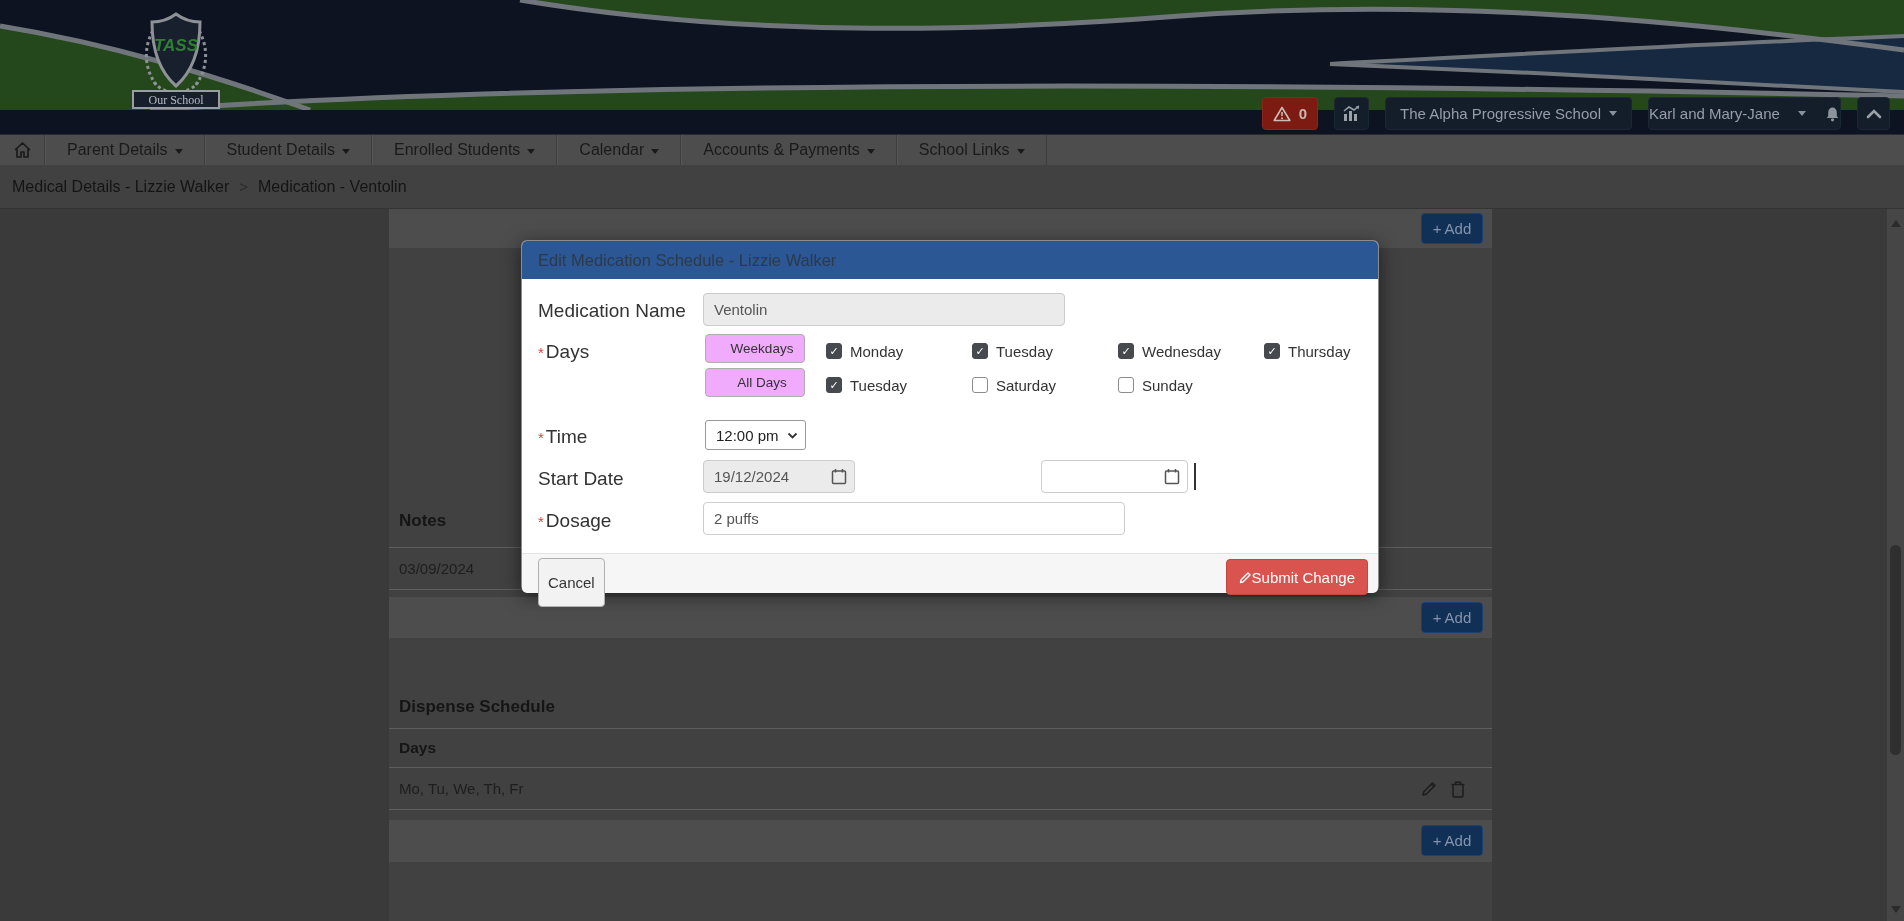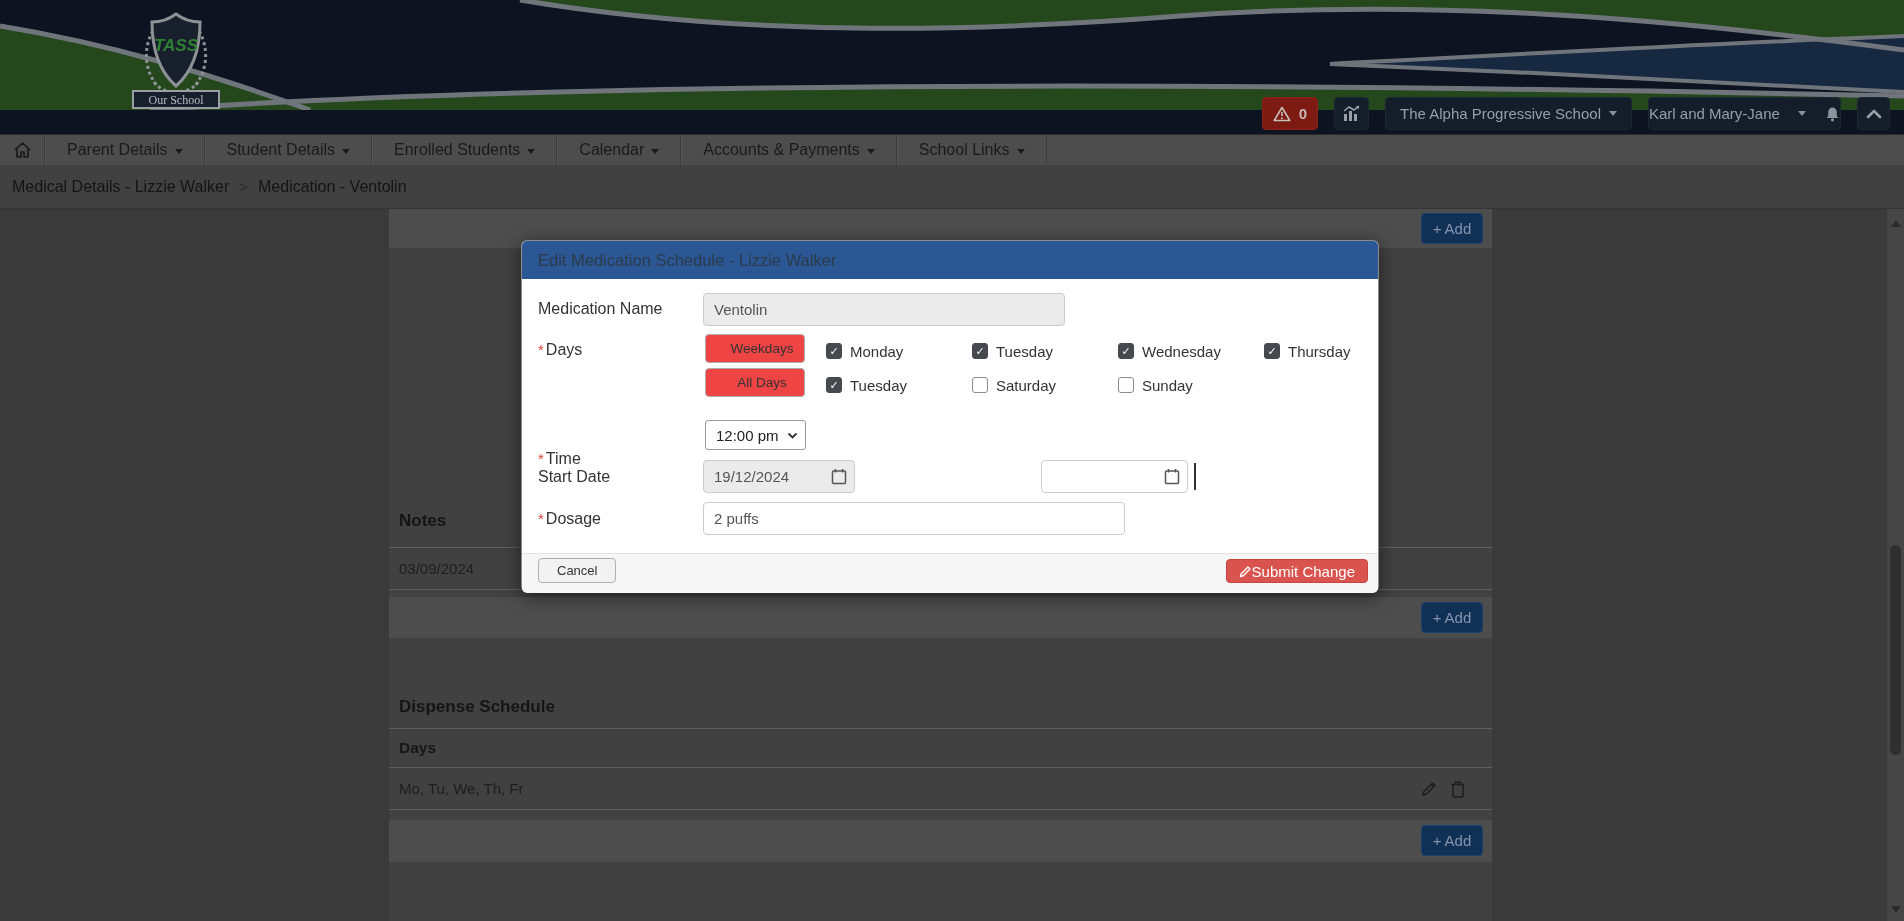"Medication Name" .m-label { font-size: 16px -> 19px }
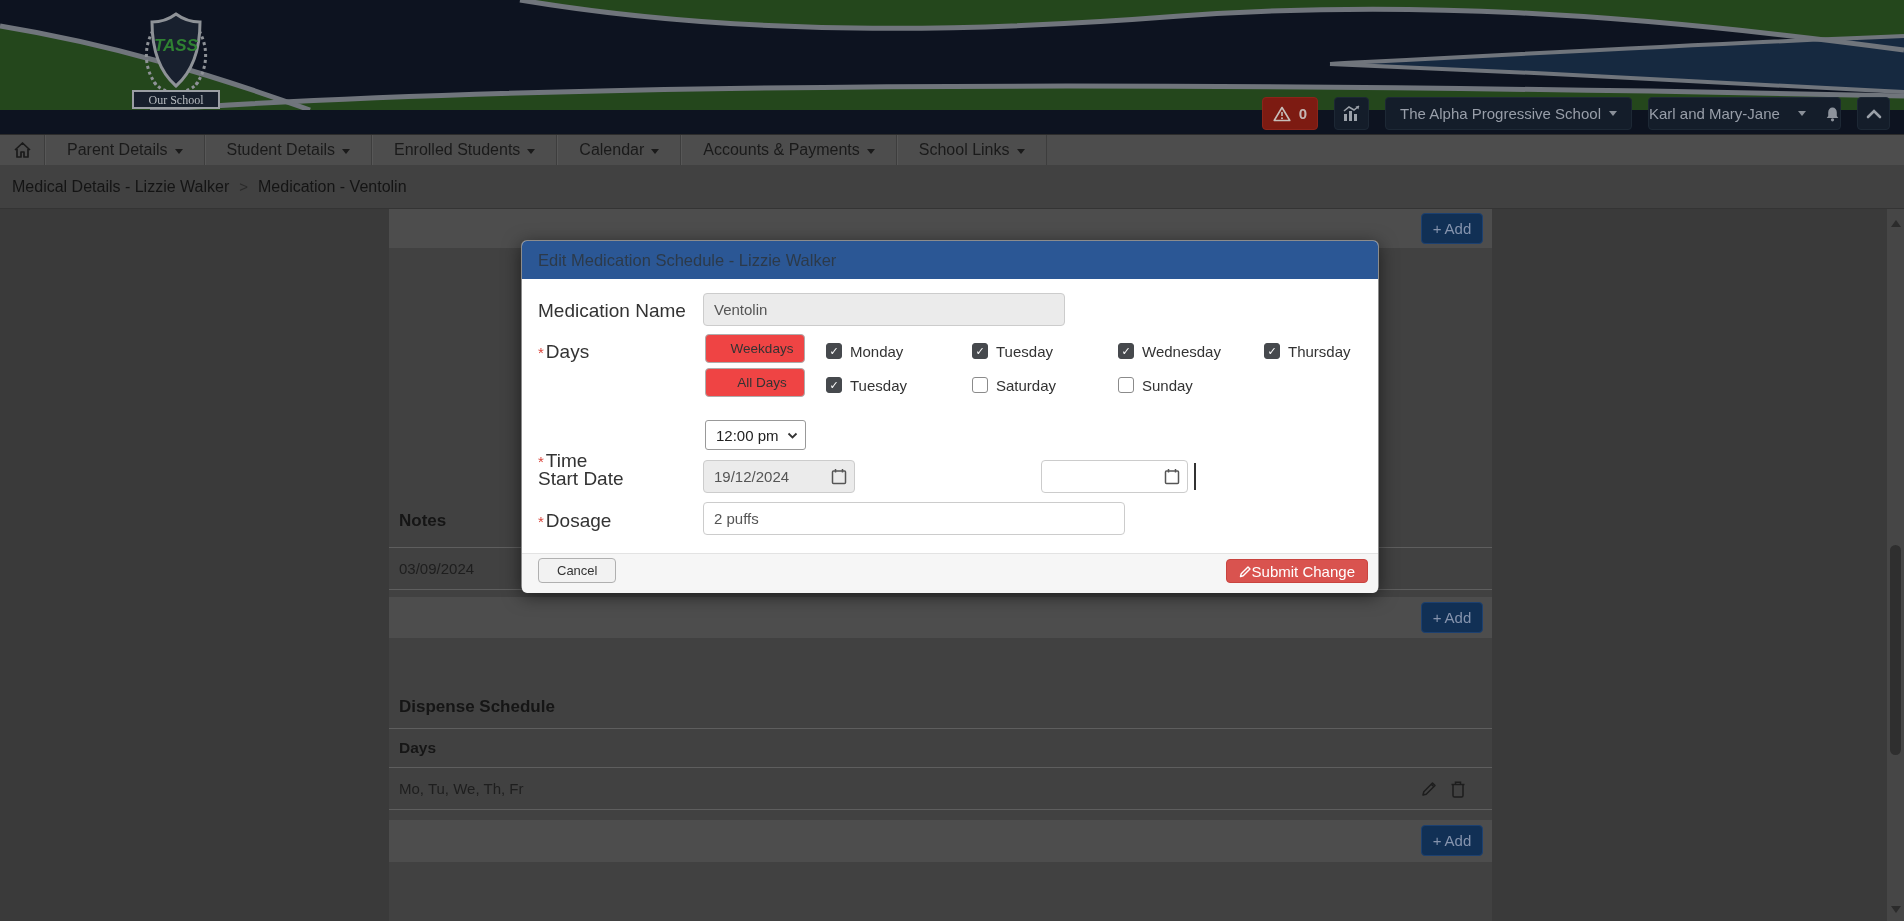"Weekdays" .day-btn { background: #ef4444 -> #f0abfc }
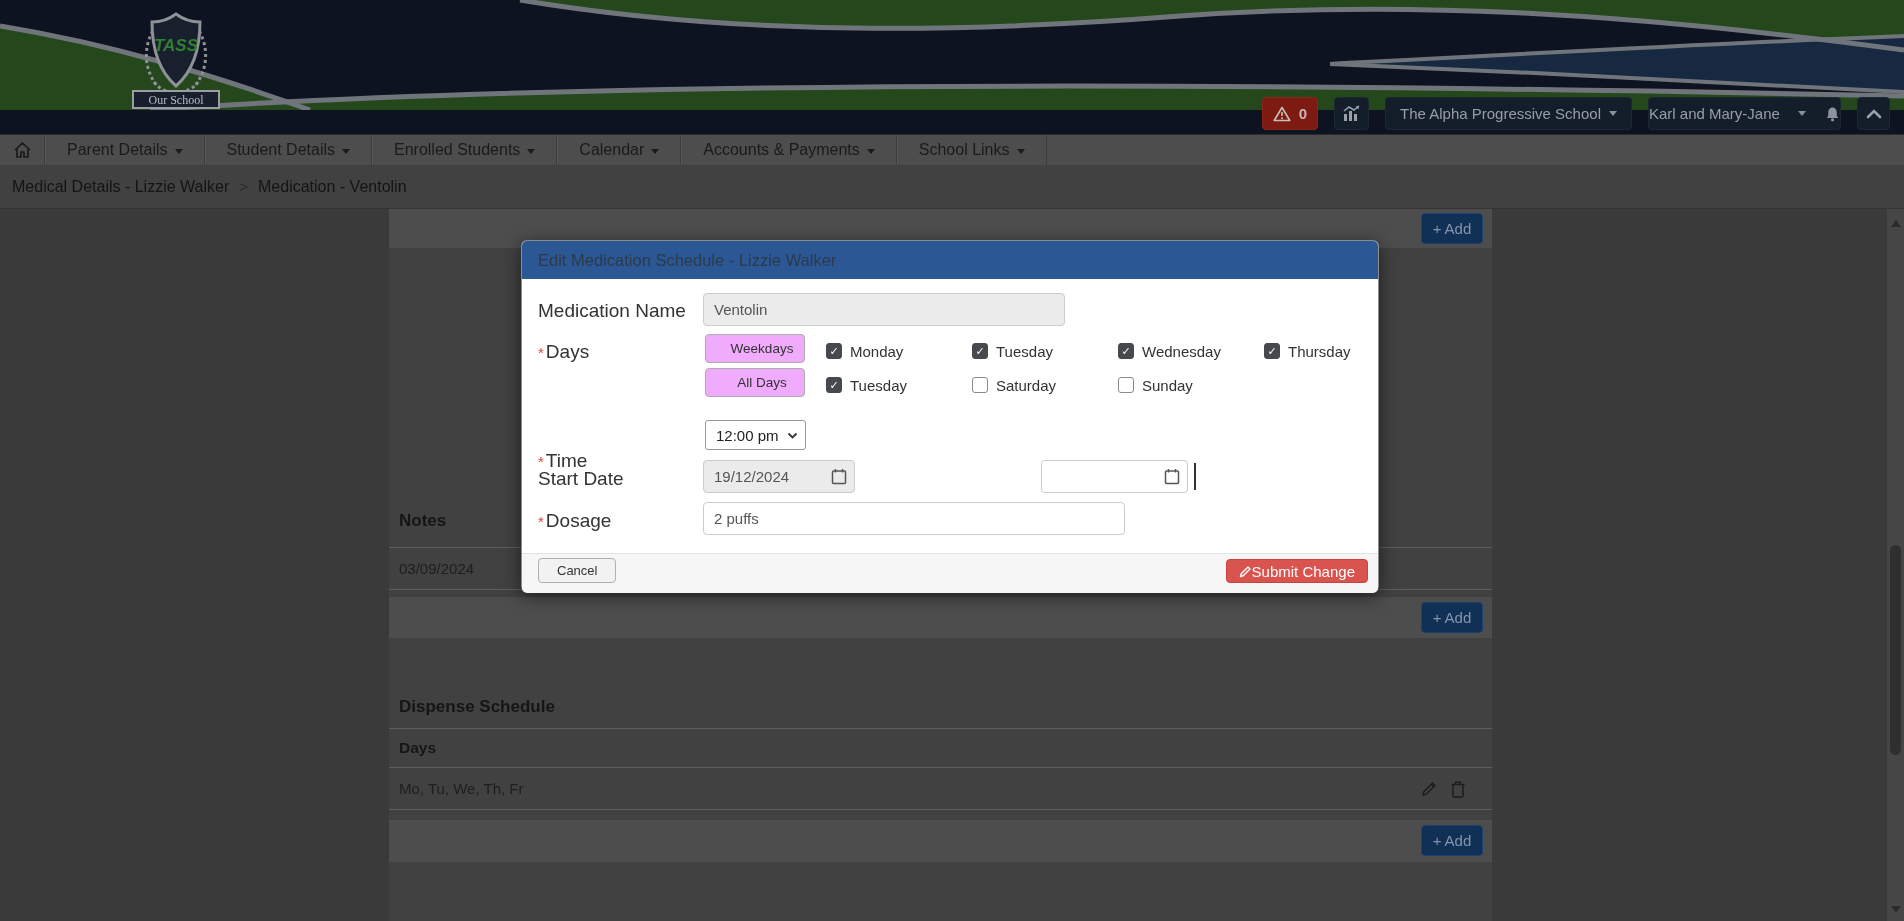"Time" span.m-label { margin-top: 24px -> none }
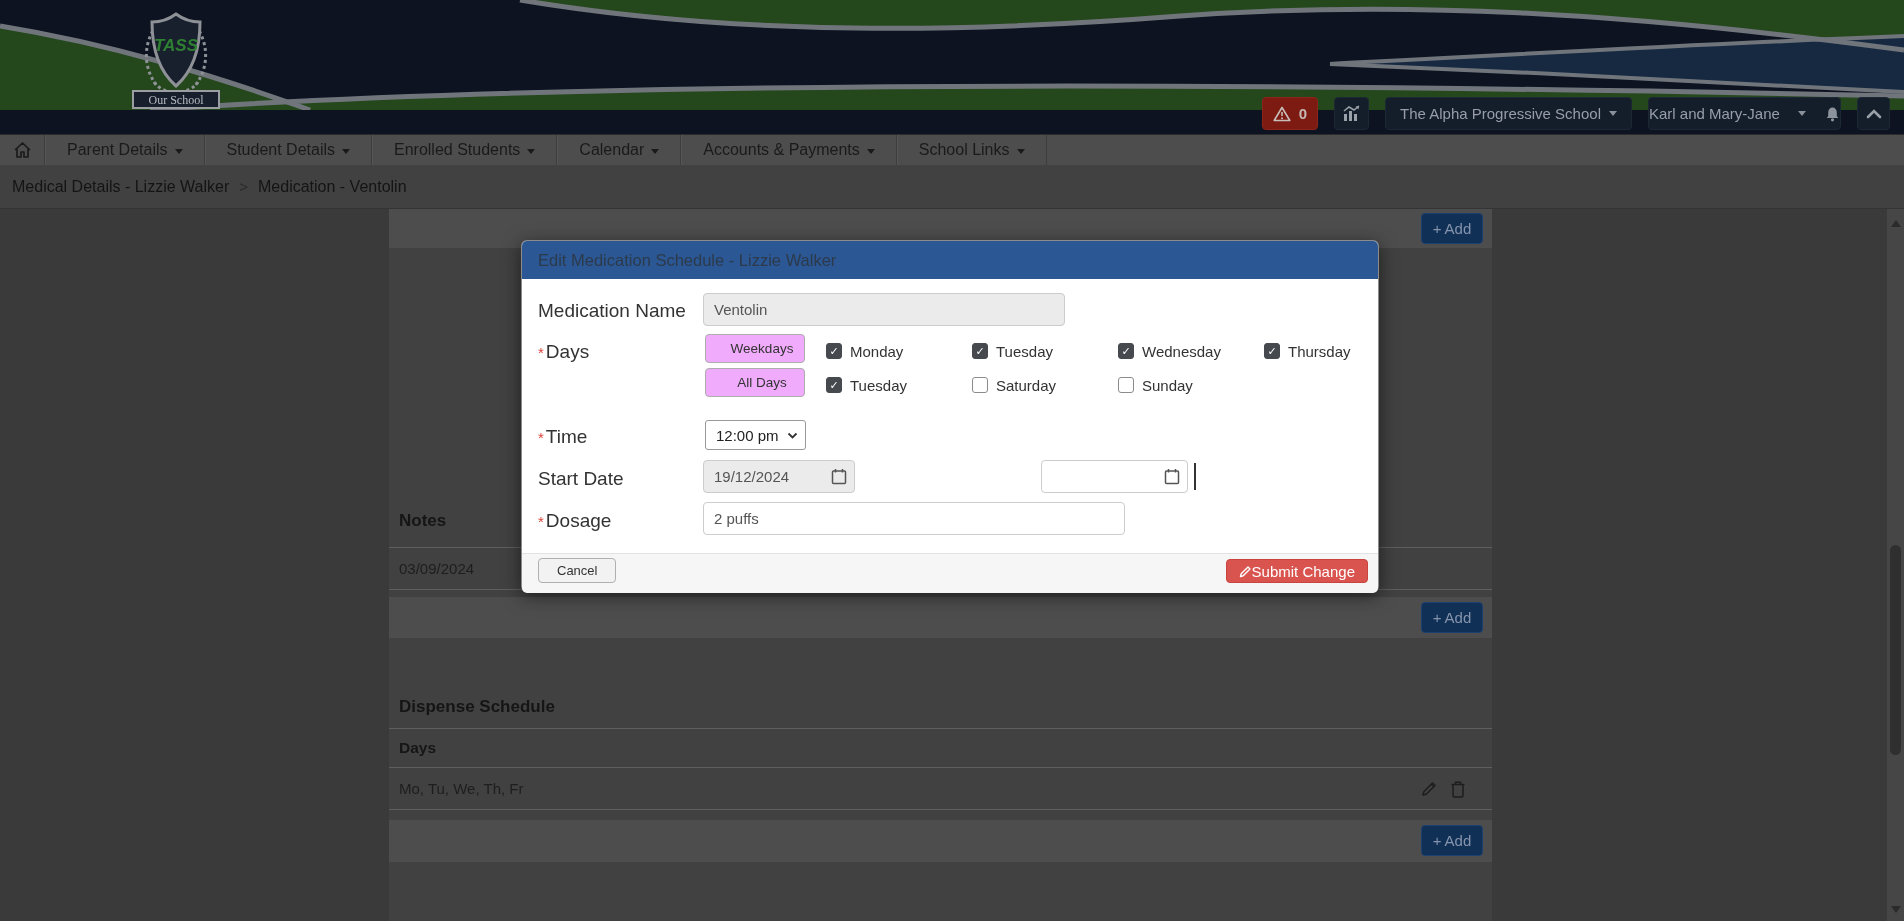"Cancel" .cancel-btn { font-size: 13px -> 15px; height: 25px -> 49px; padding: 0 18px -> 0 9px }
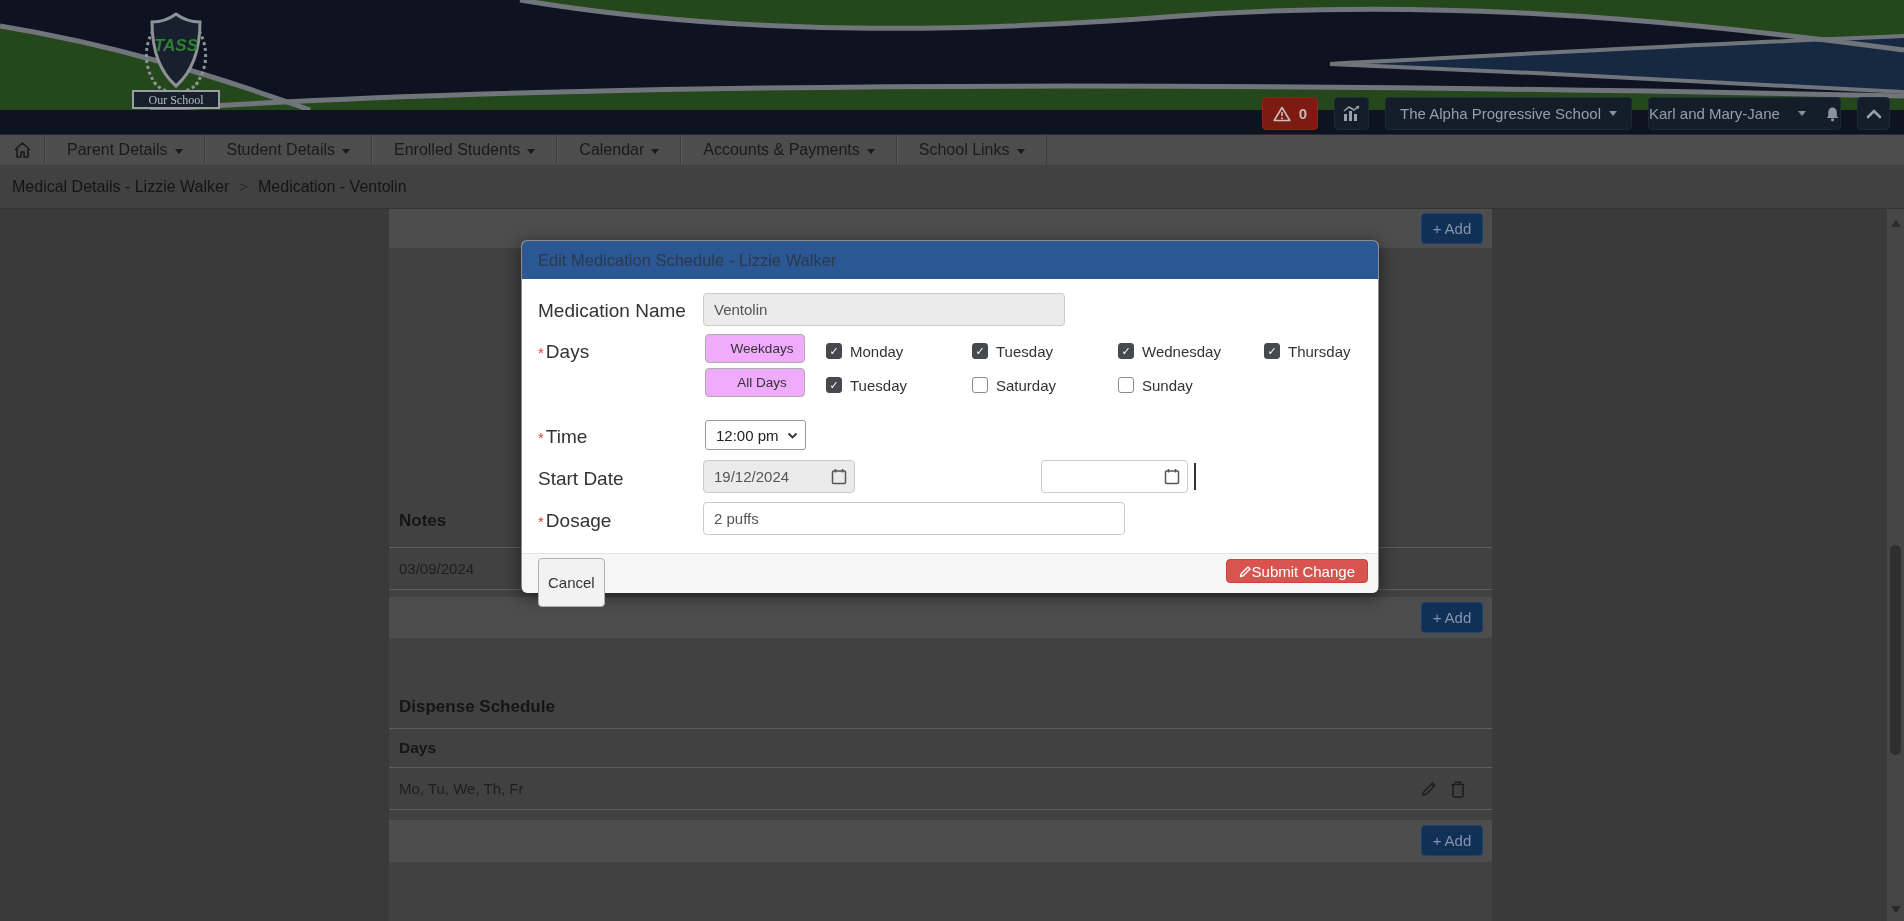"Submit Change" .submit-btn { height: 24px -> 36px }
